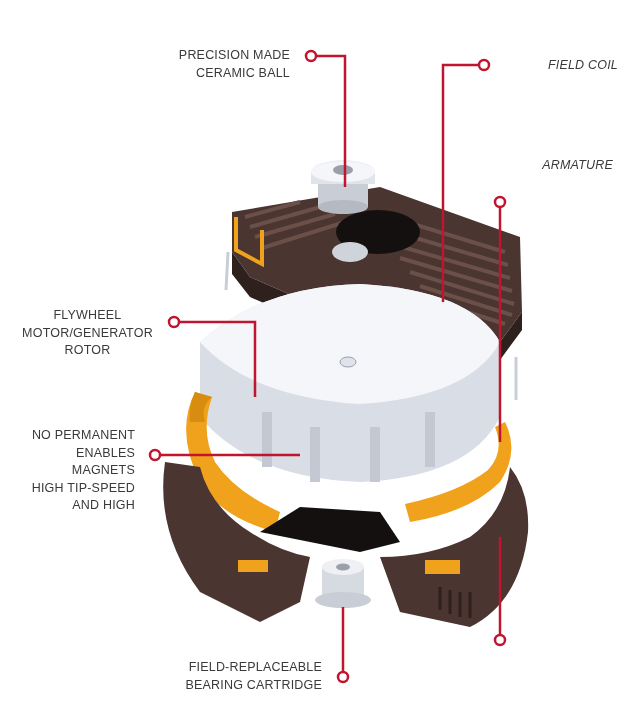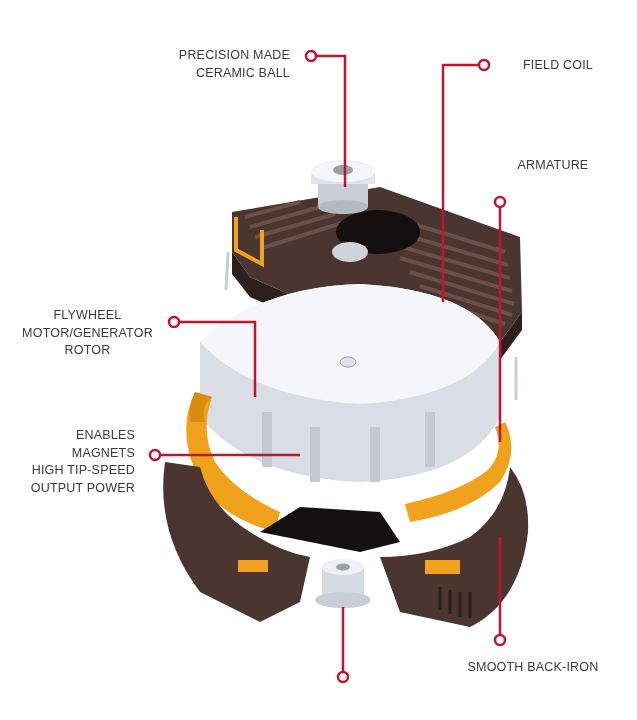"FIELD COIL" .label.left { font-style: none -> italic; text-align: center -> right }
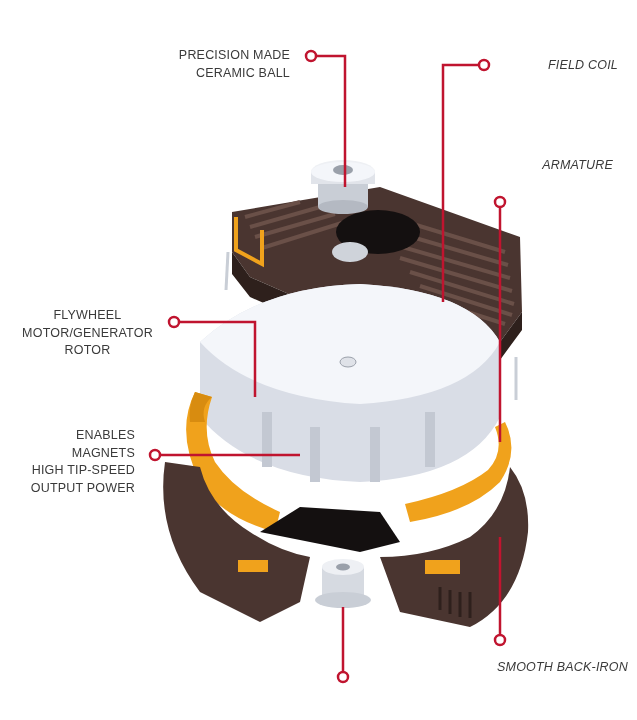"NO PERMANENT" div { html: none -> <div>NO PERMANENT</div> }
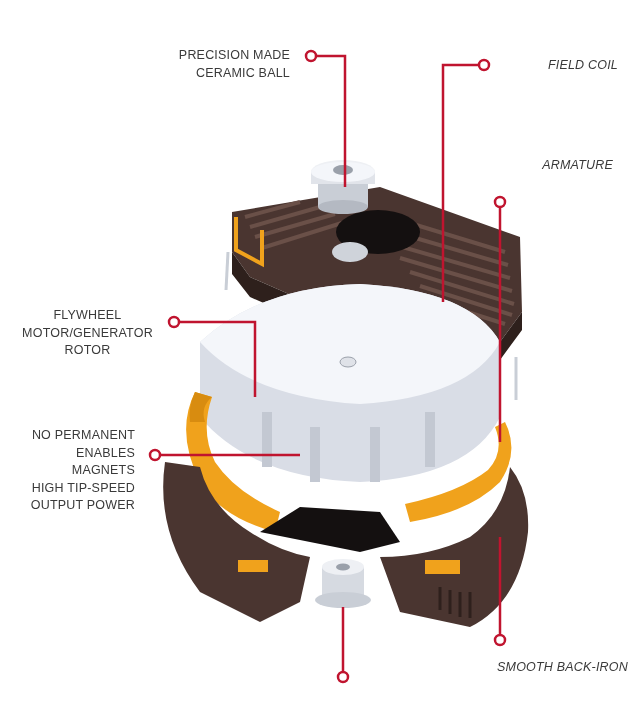"AND HIGH" div { html: none -> <div>AND HIGH</div> }
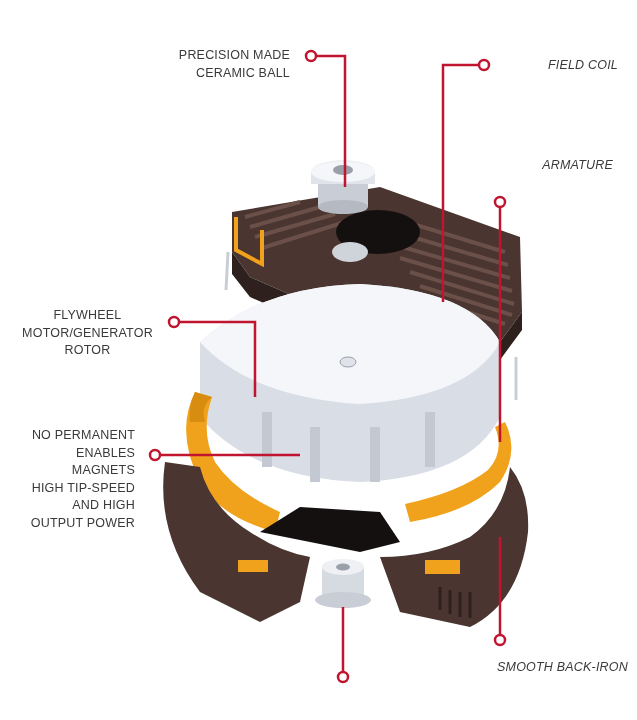"OUTPUT POWER" div { html: <div>OUTPUT POWER</div> -> none }
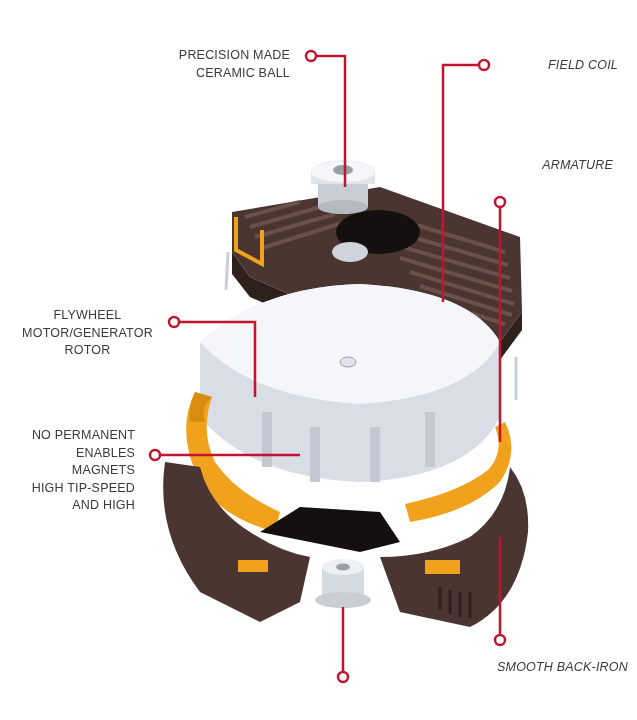"FIELD-REPLACEABLE" div.label { html: none -> <div> <div>FIELD-REPLACEABLE</div> <div>BEARING CARTRIDGE</div> </div> }
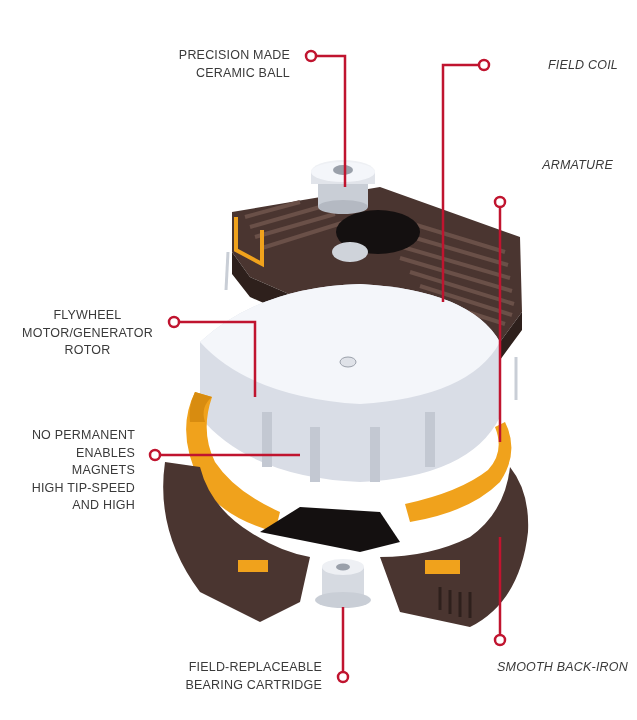"SMOOTH BACK-IRON" div { html: <div>SMOOTH BACK-IRON</div> -> none }
